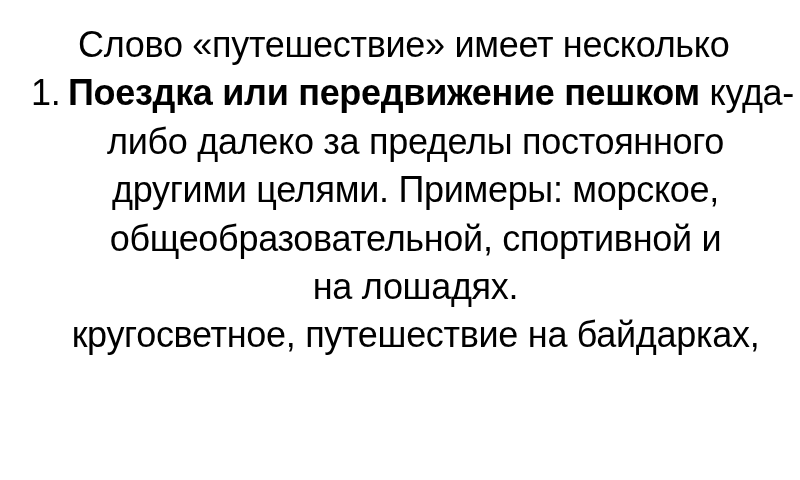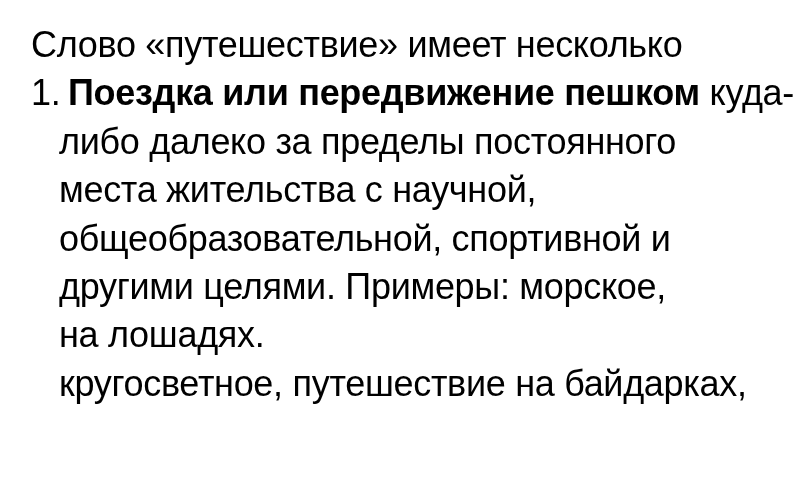"Слово «путешествие» имеет несколько" .intro-line { margin-left: none -> 47px }
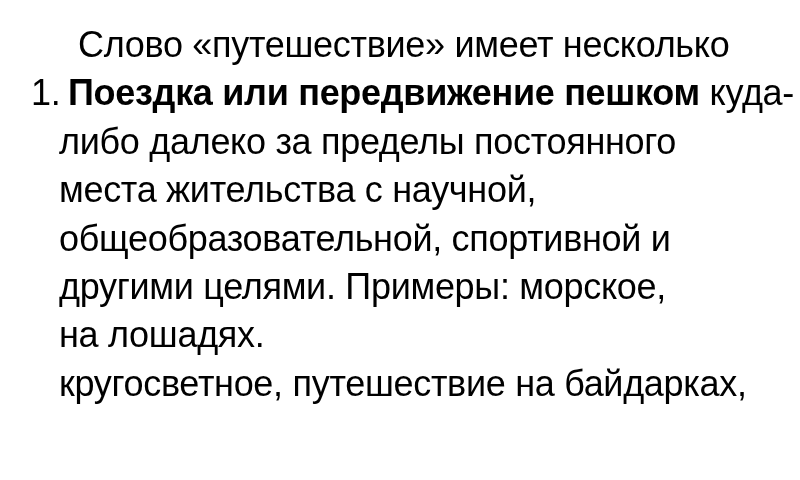"либо далеко за пределы постоянного" .cont-line { text-align: none -> center }
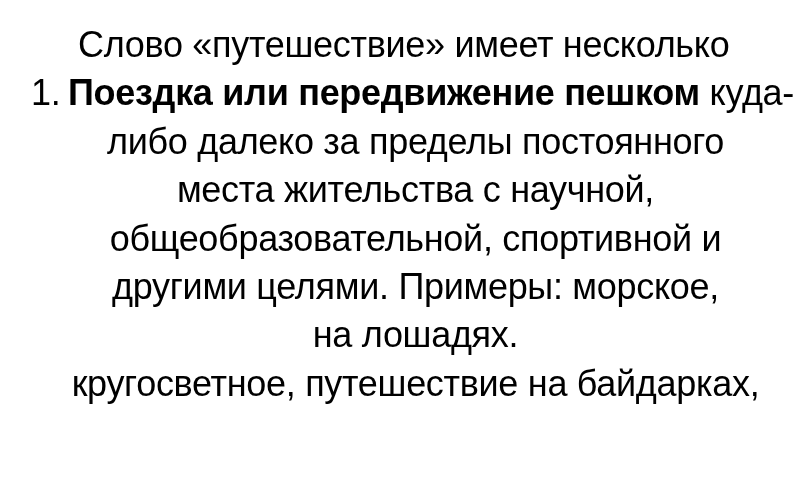"места жительства с научной," div.cont-line { html: <div>места жительства с научной,</div> -> none }
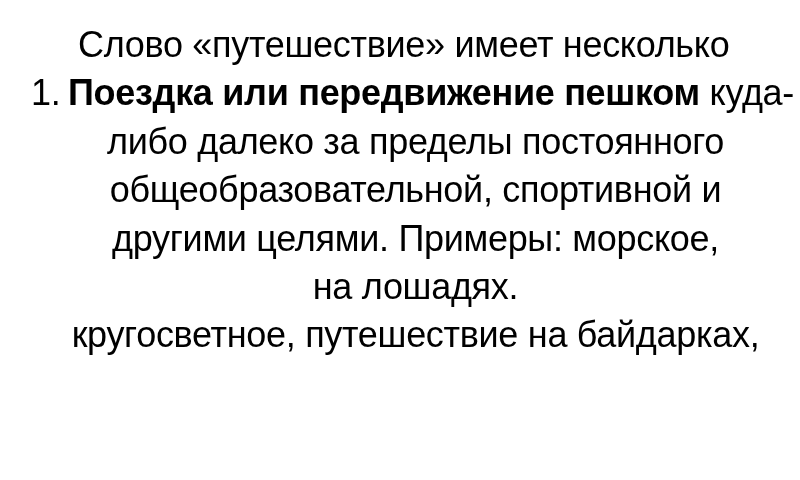"общеобразовательной, спортивной и" div.cont-line { order: before "другими целями. Примеры: морское," -> after "другими целями. Примеры: морское," }
